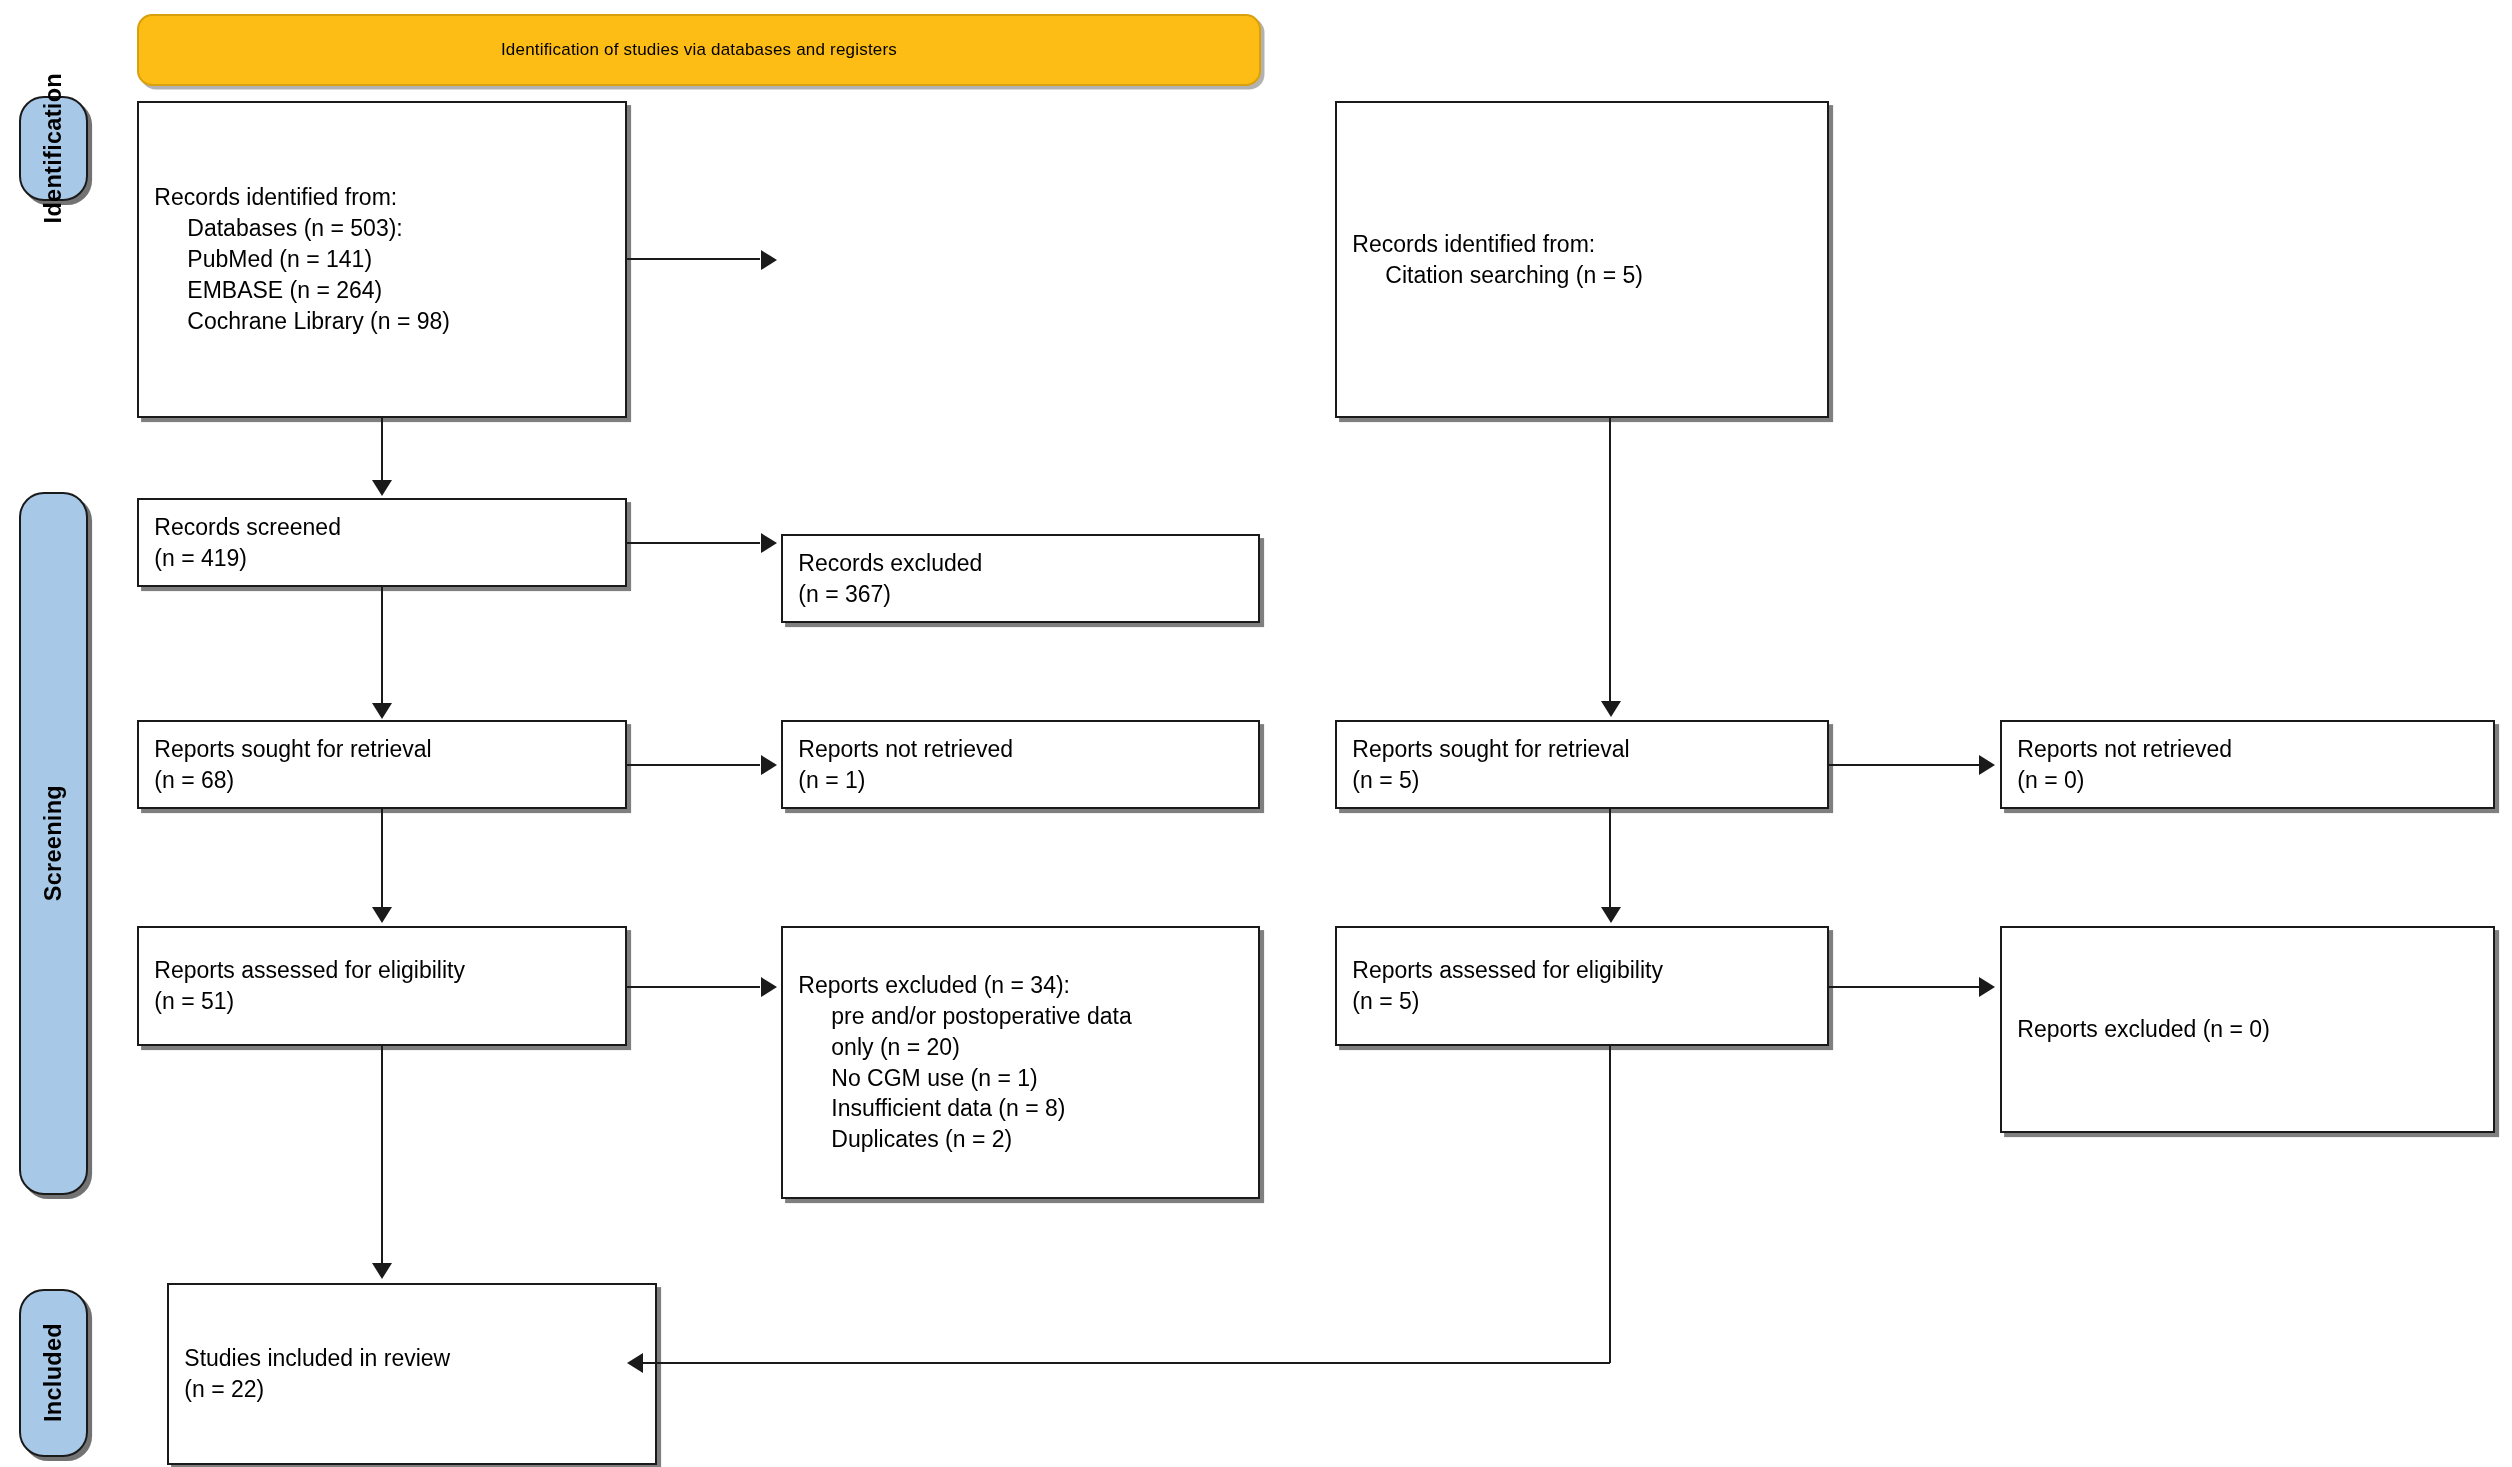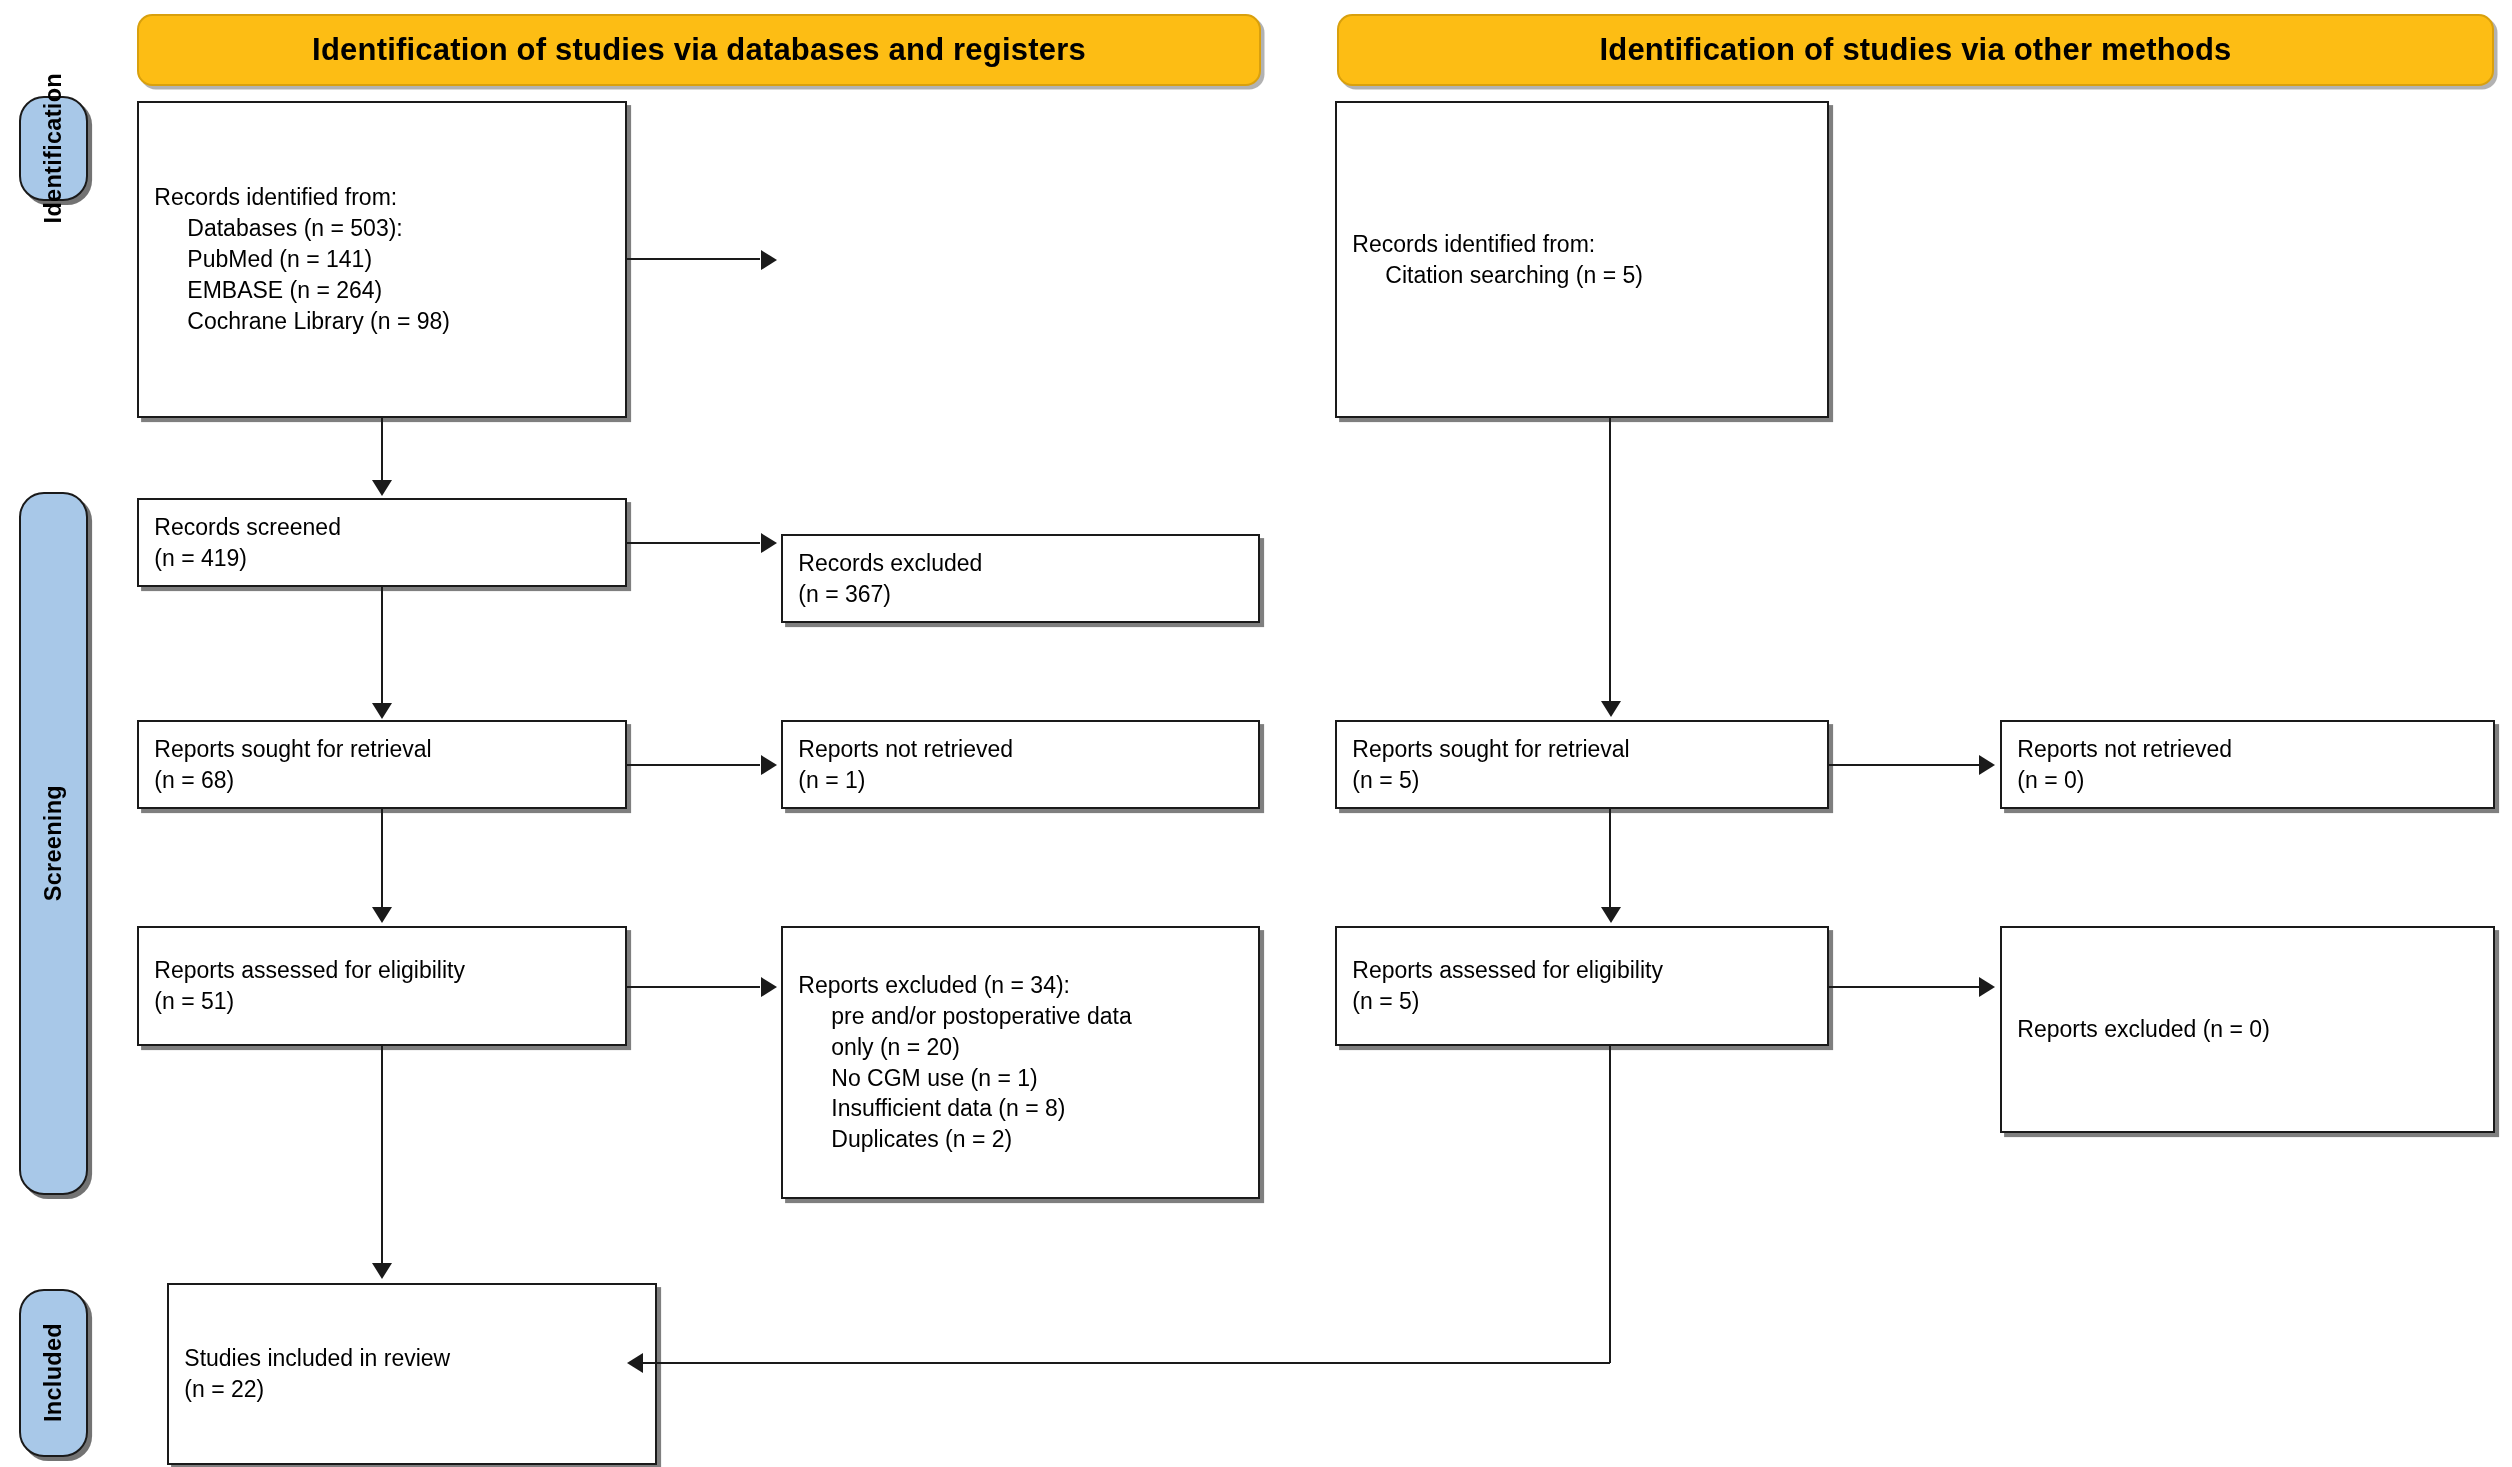"Identification of studies via databases" .orange .lbl { font-size: 31px -> 17px; font-weight: bold -> normal }
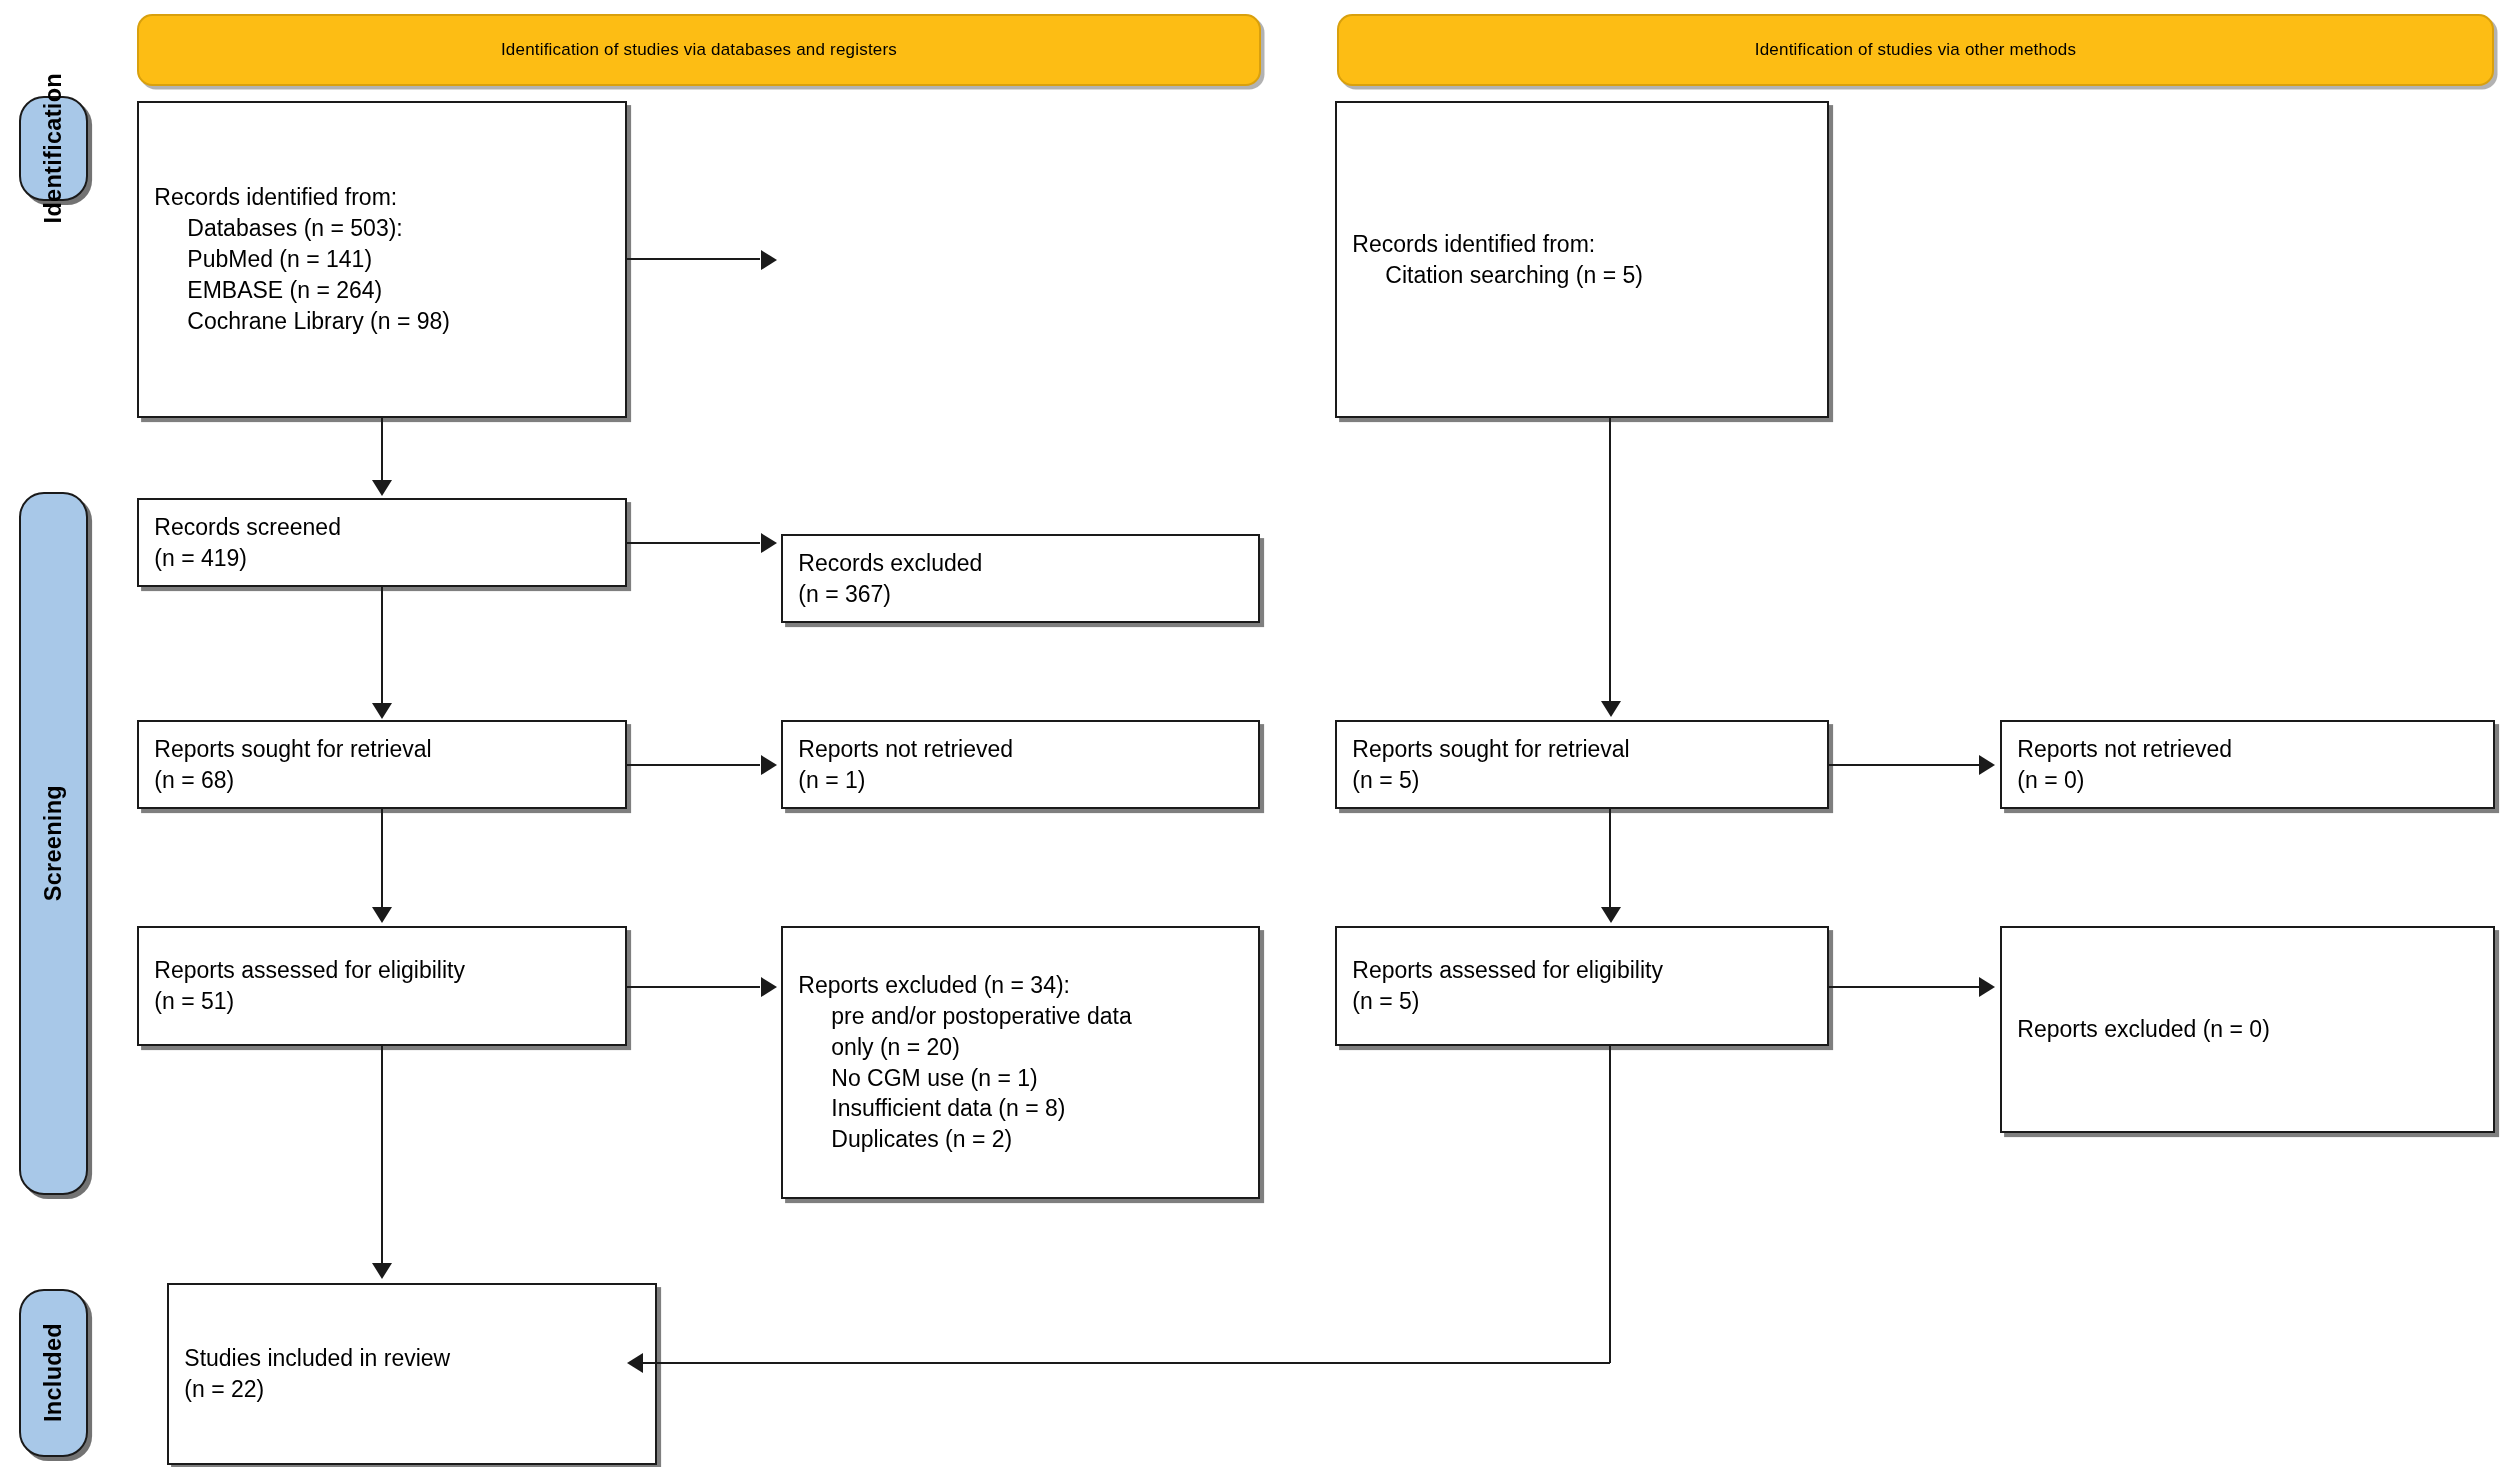"Identification of studies via other" div.orange { html: <div> <span>Identification of studies via other methods</span> </div> -> none }
